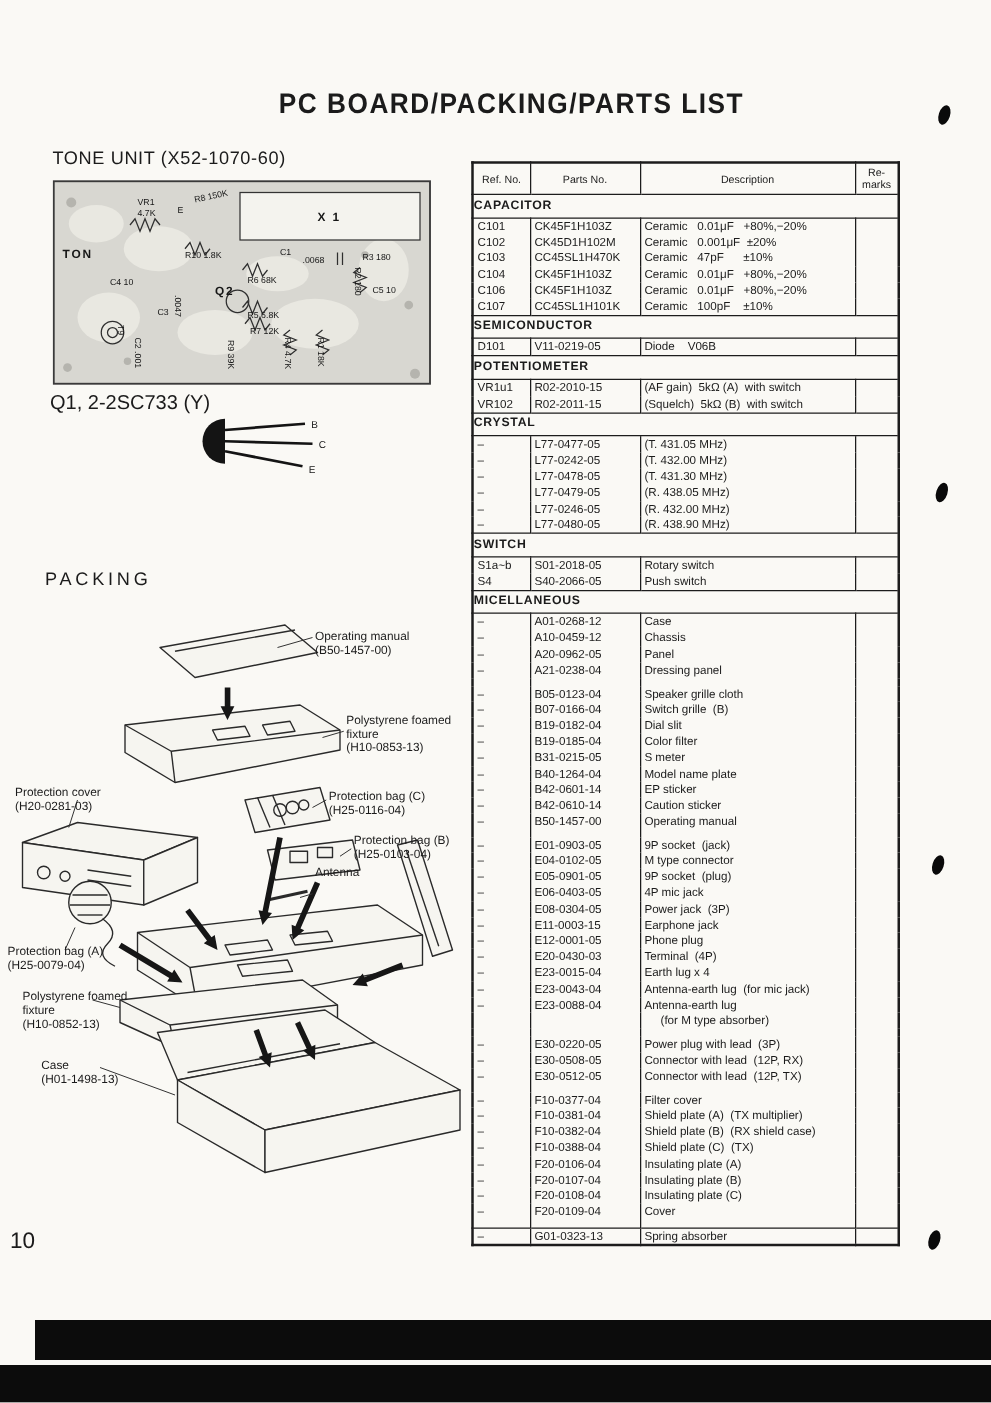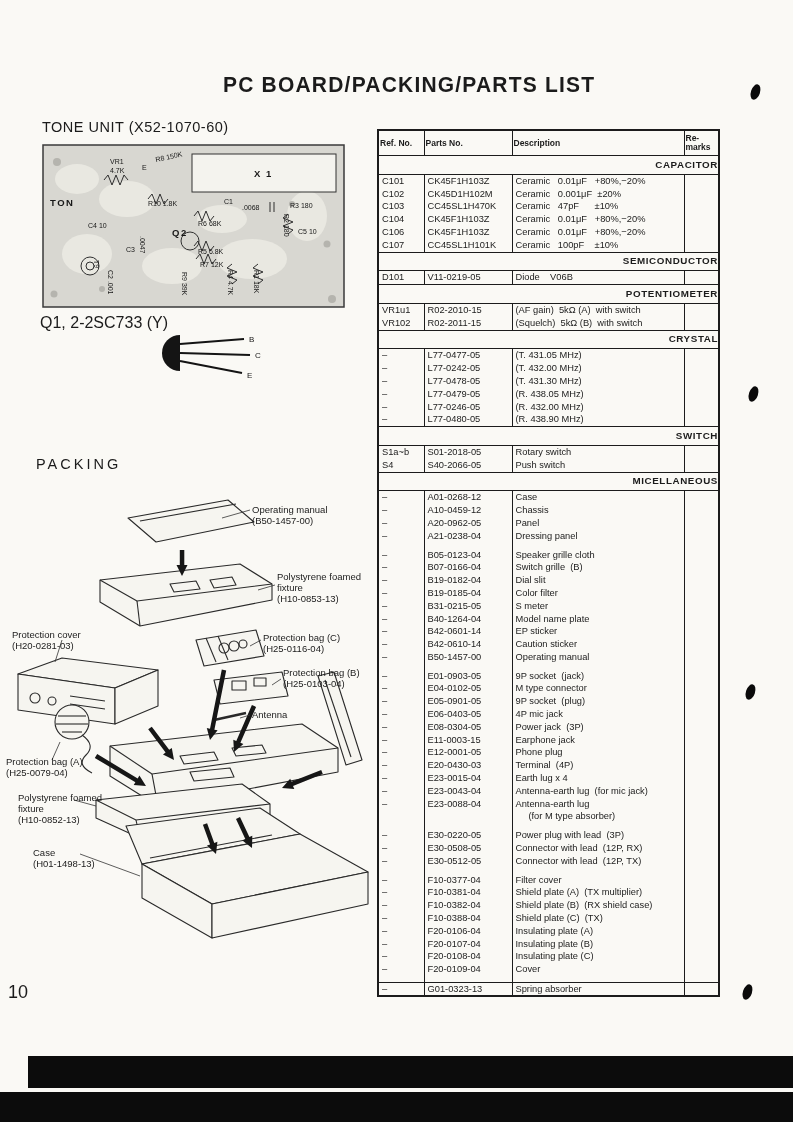"Ref. No." .parts-table th { font-weight: bold -> normal; text-align: left -> center }
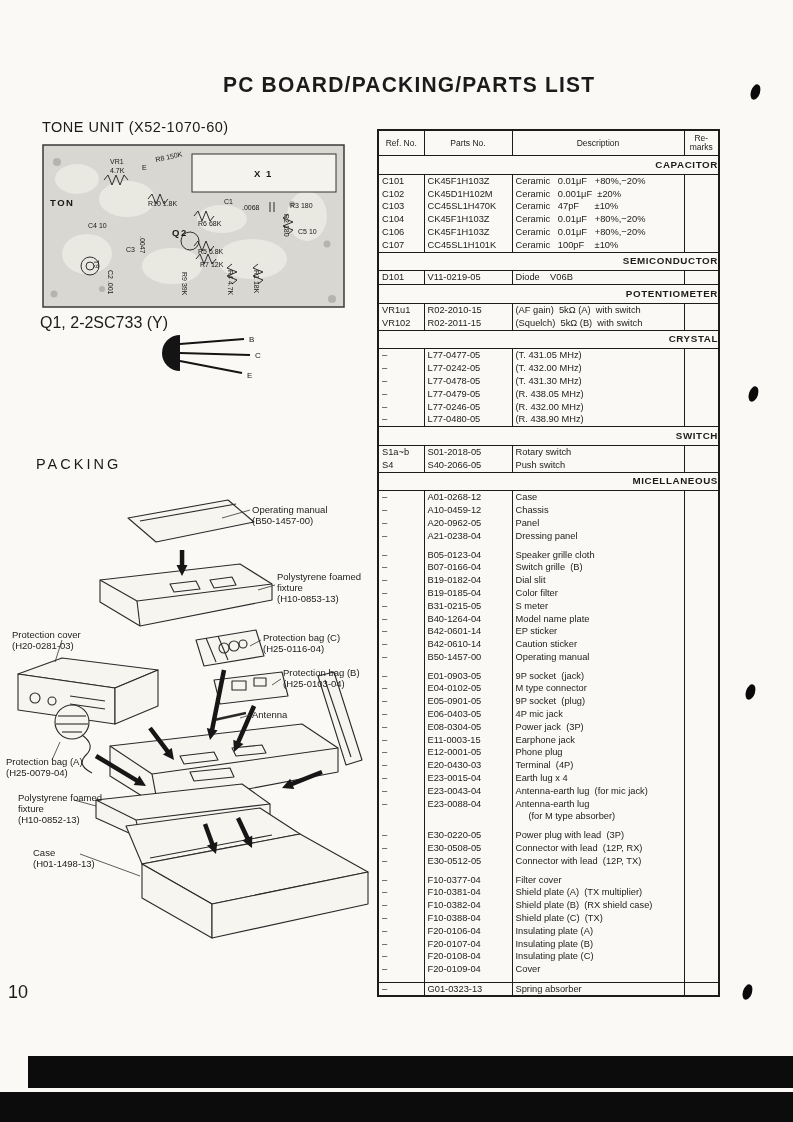"CAPACITOR" .section-row td { text-align: right -> left }
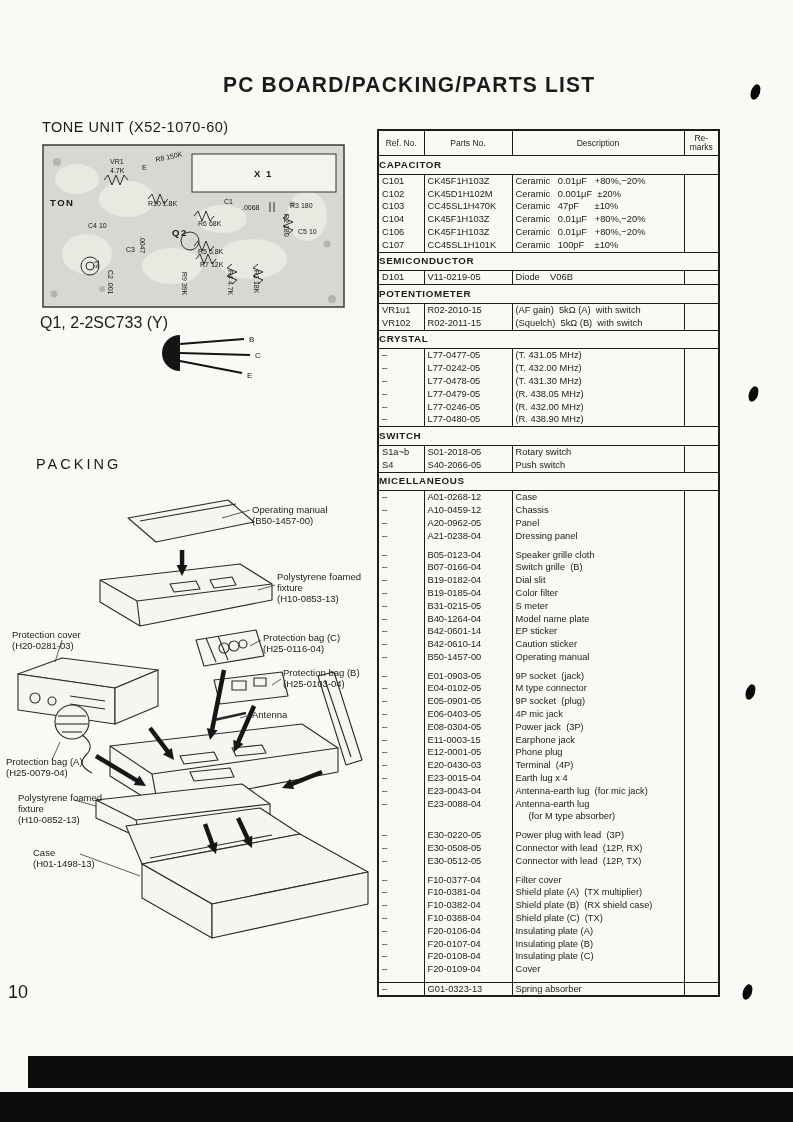"Antenna" div.pk-label { top: 709px -> 693px }
